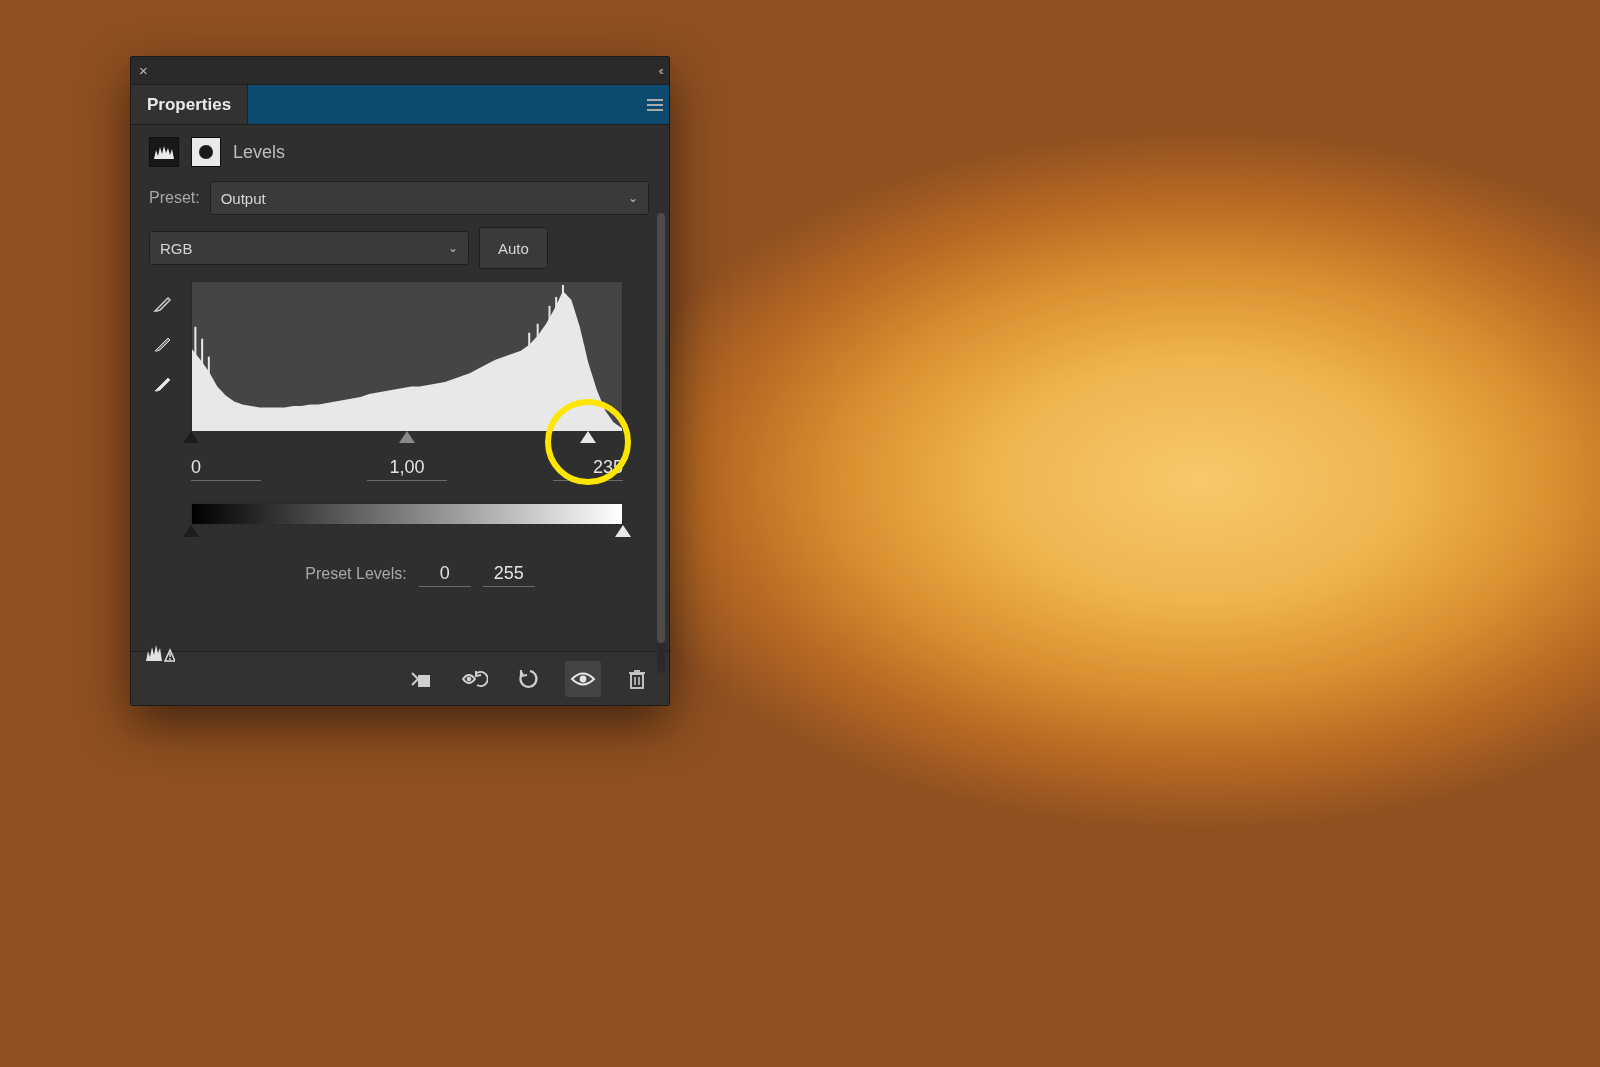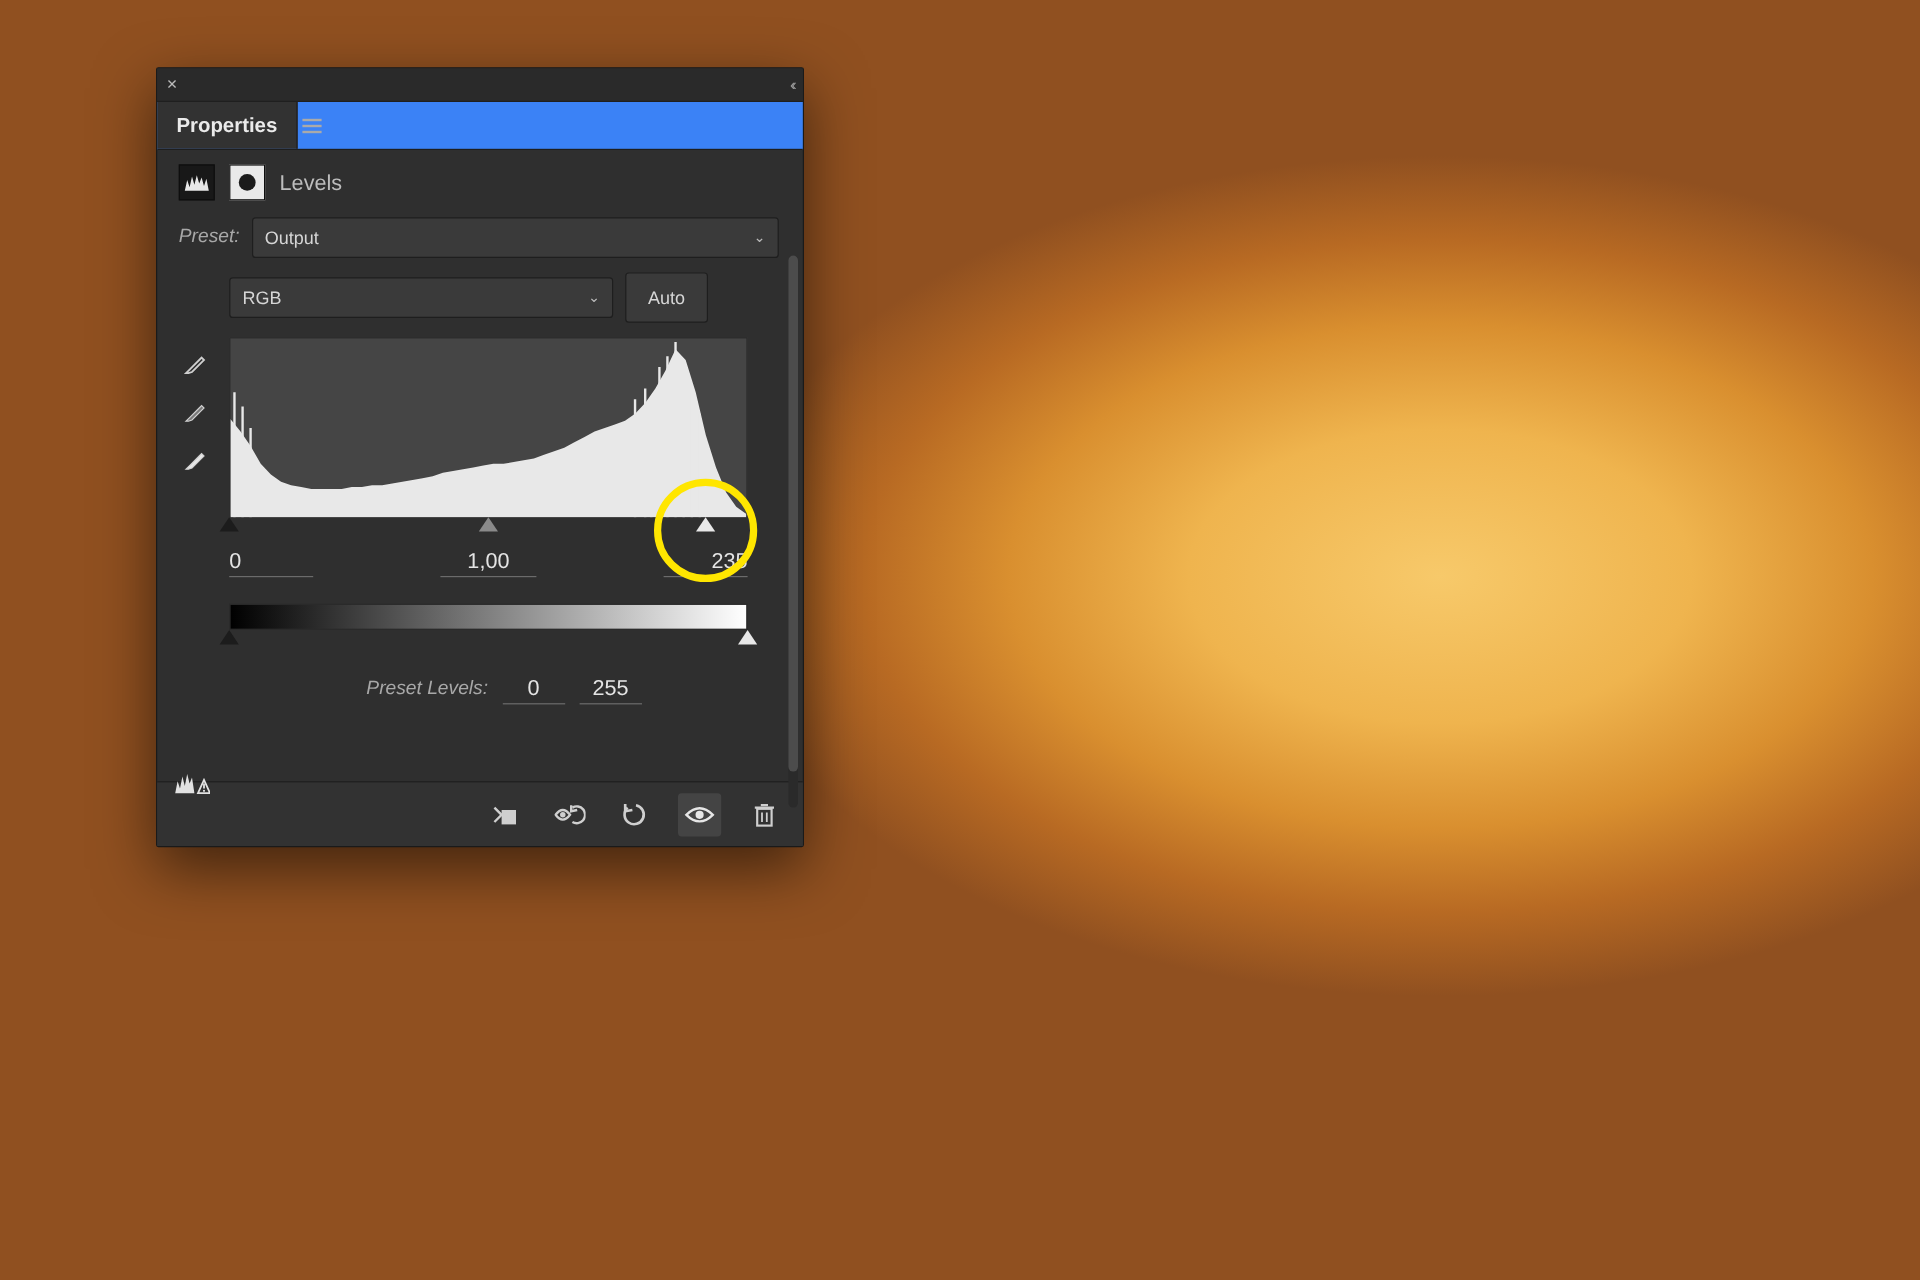"Properties" .tabrow { background: #3b82f6 -> #0c4a6e; justify-content: none -> space-between }
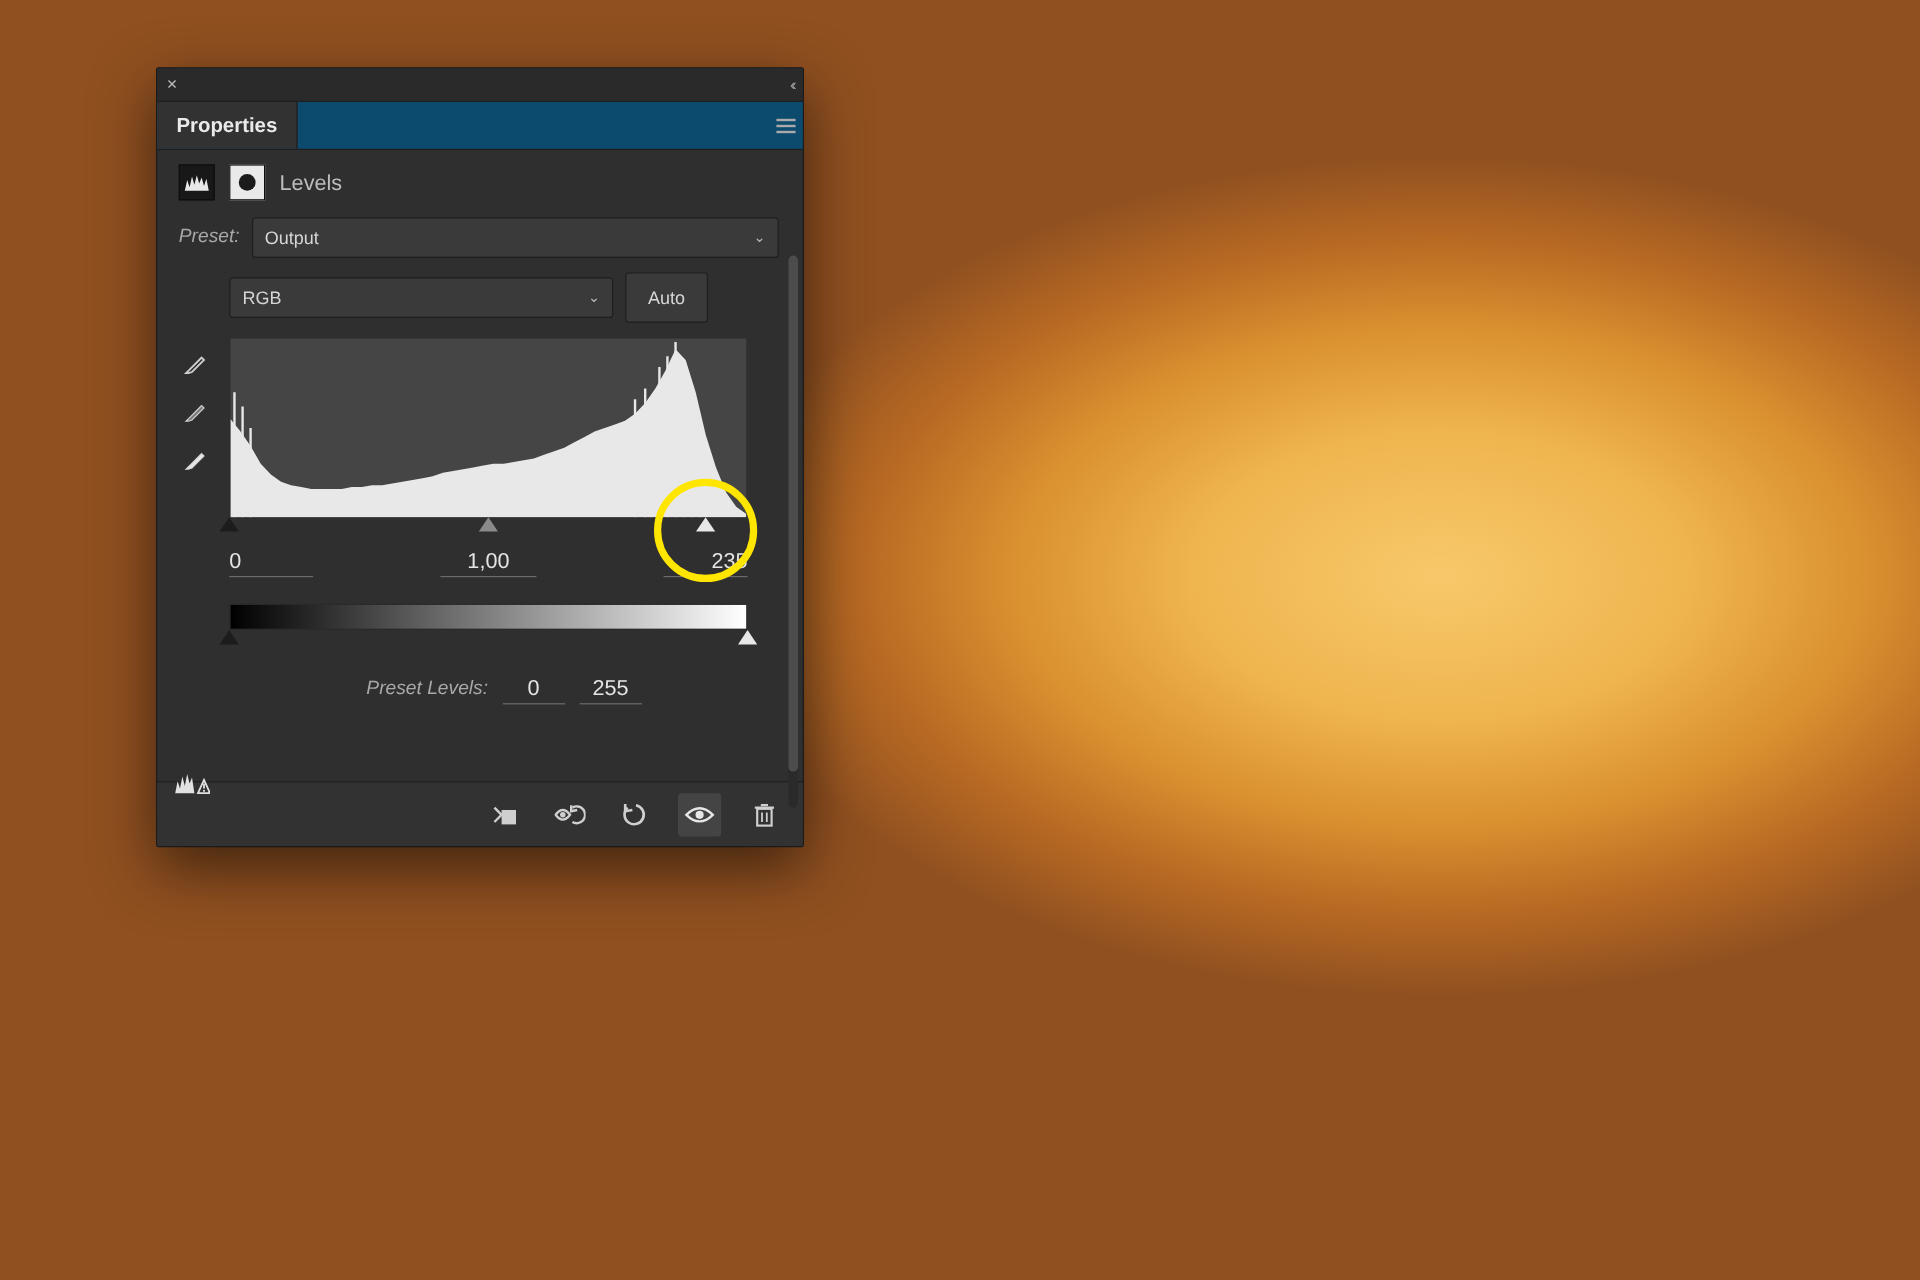"Preset:" .lbl { font-style: italic -> none }
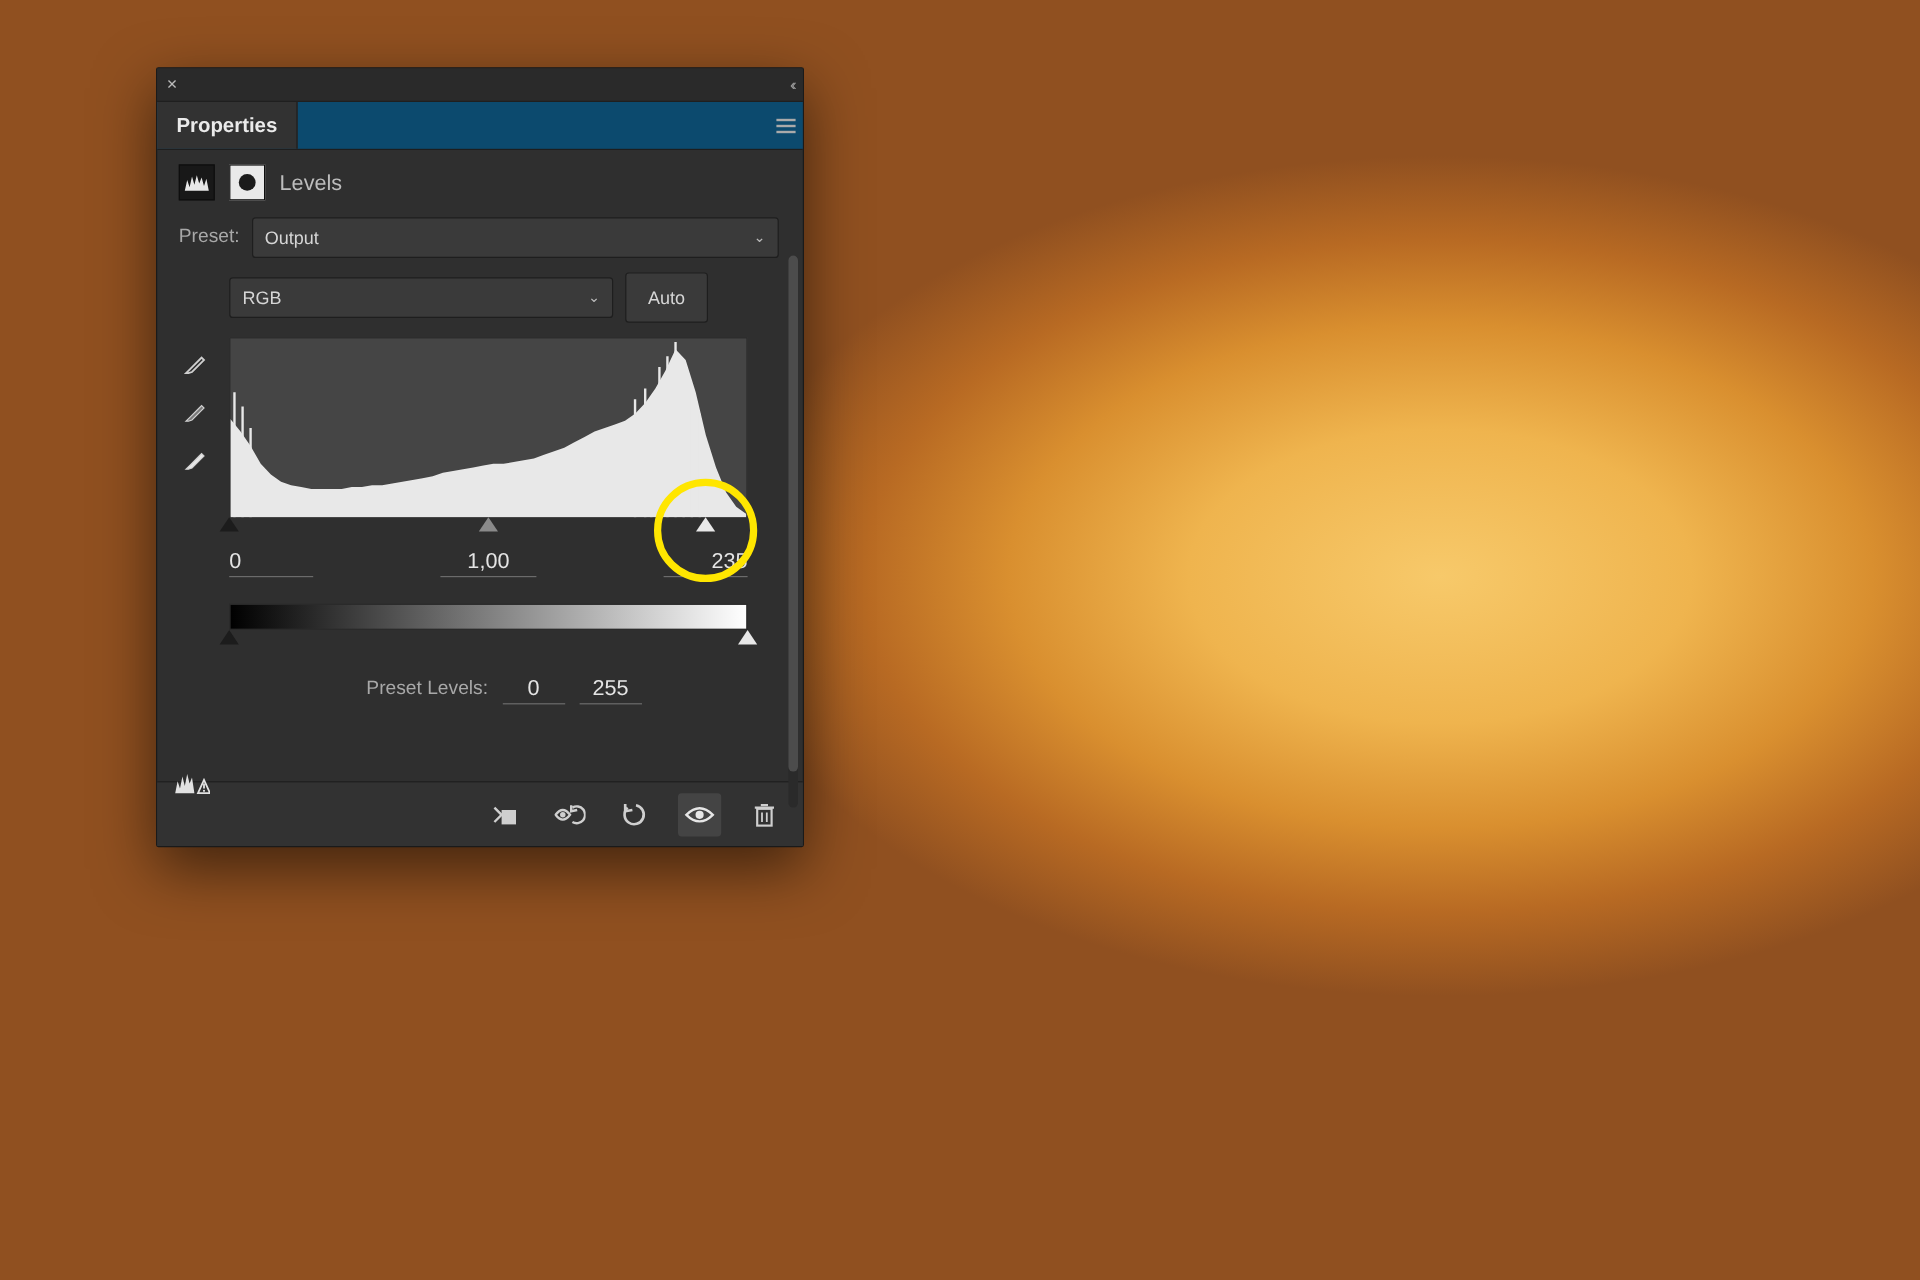"RGB" div.row { margin-left: 42px -> none }
